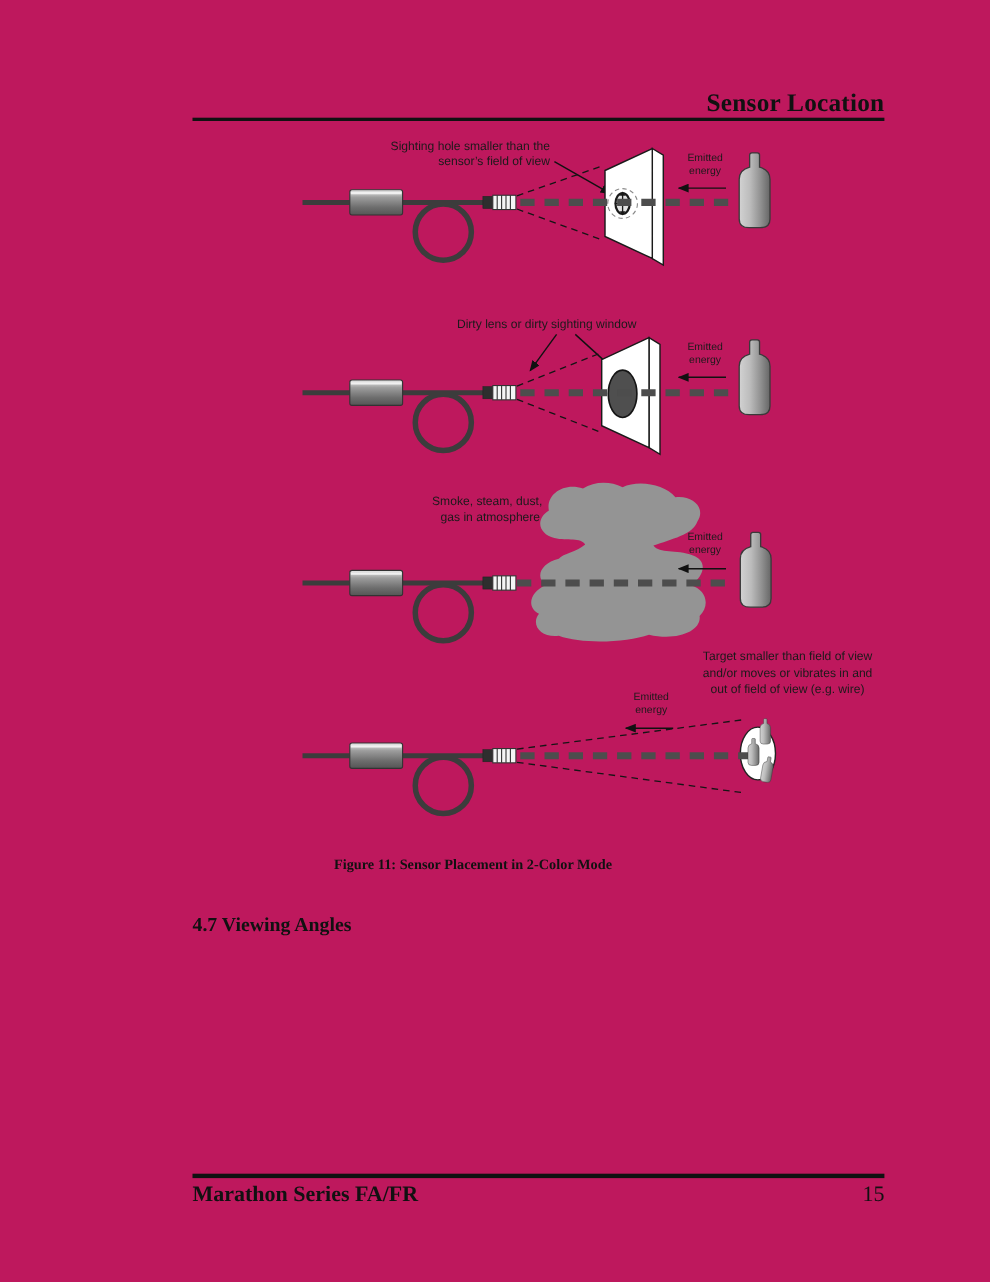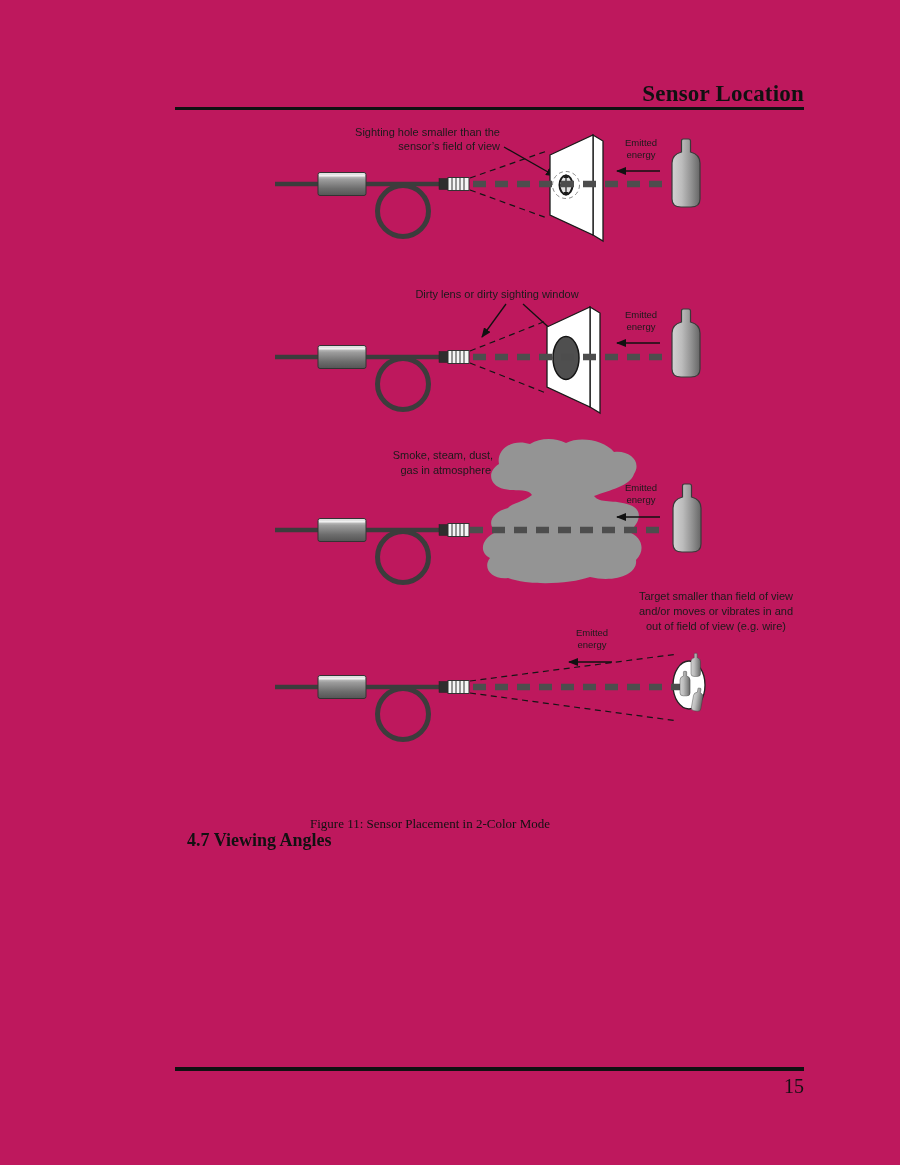"Figure 11: Sensor Placement in" .caption { font-weight: normal -> bold; margin-top: 38px -> none }
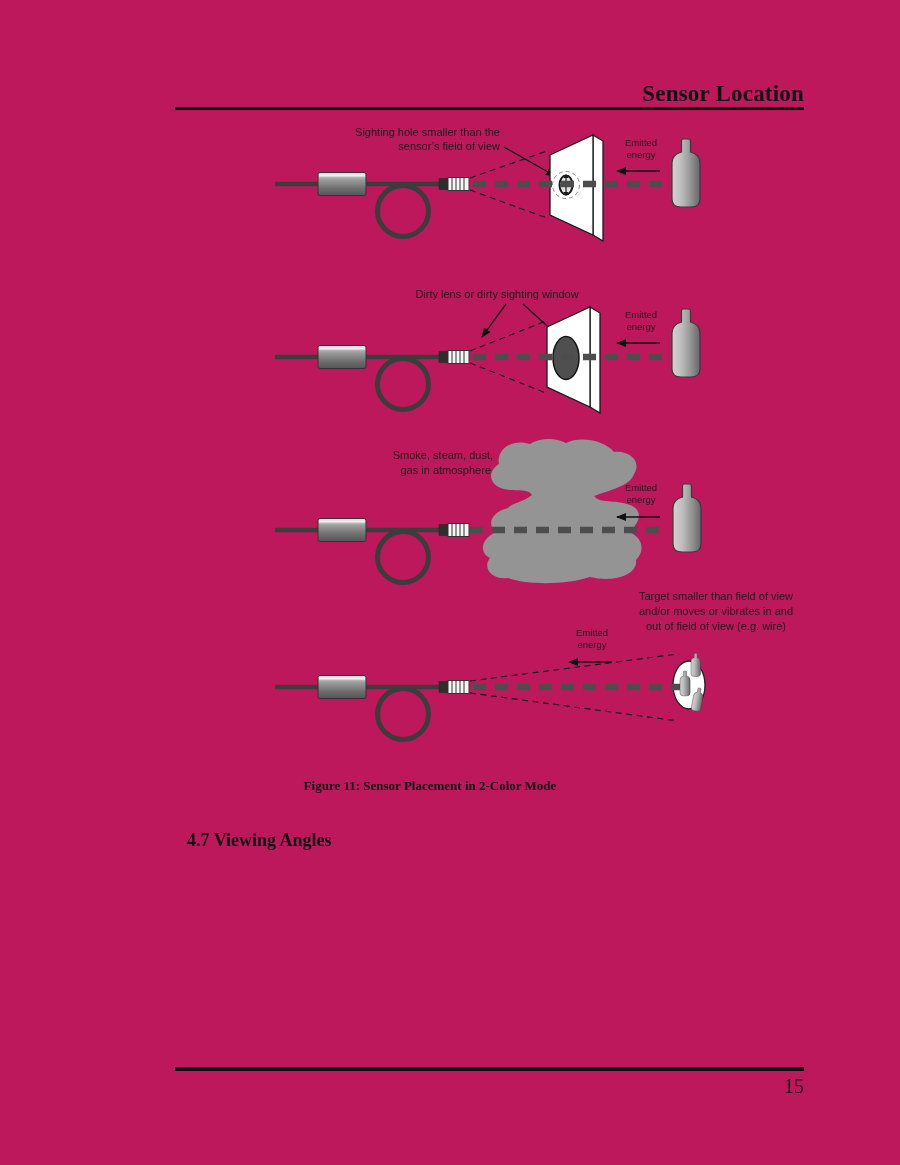"4.7 Viewing Angles" .section-heading { margin-left: 12px -> none }
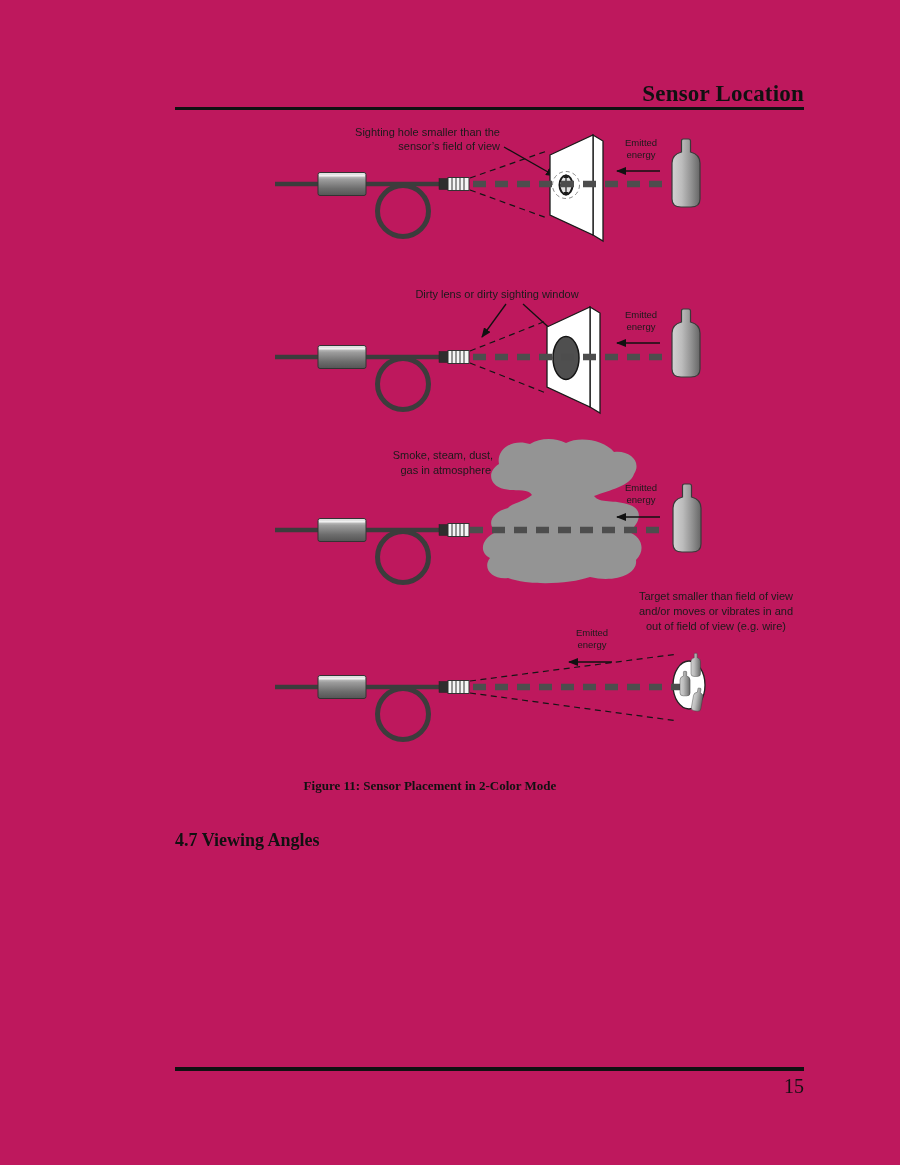"Marathon Series FA/FR" div.footer-left { html: none -> <div>Marathon Series FA/FR</div> }
